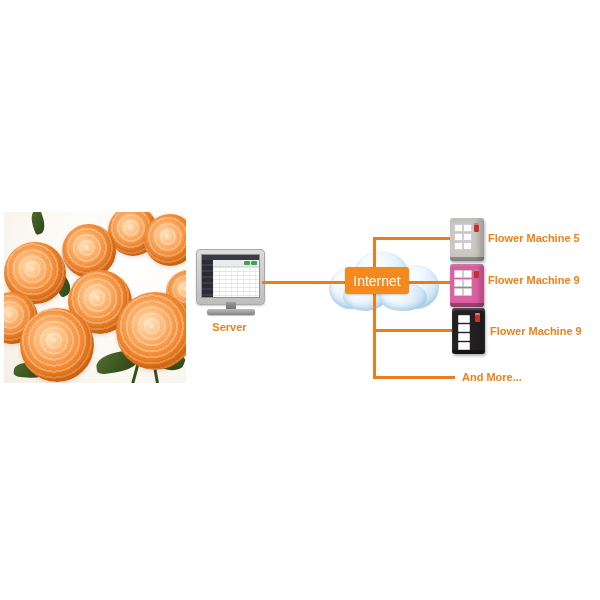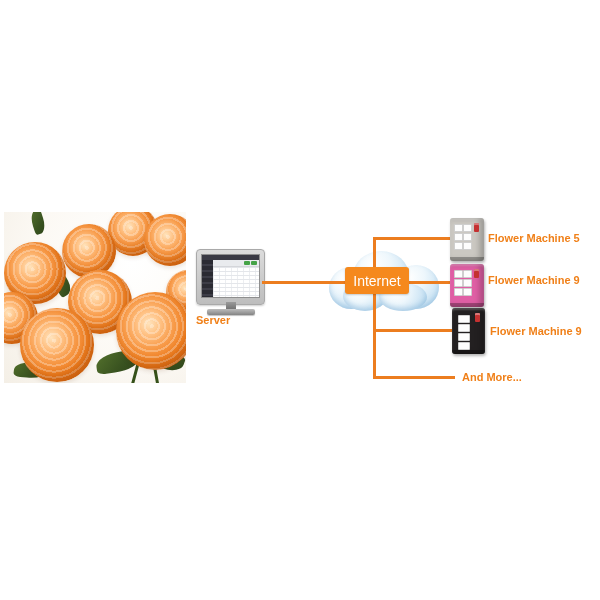"Server" .server-label { text-align: none -> center; top: 314px -> 321px }
